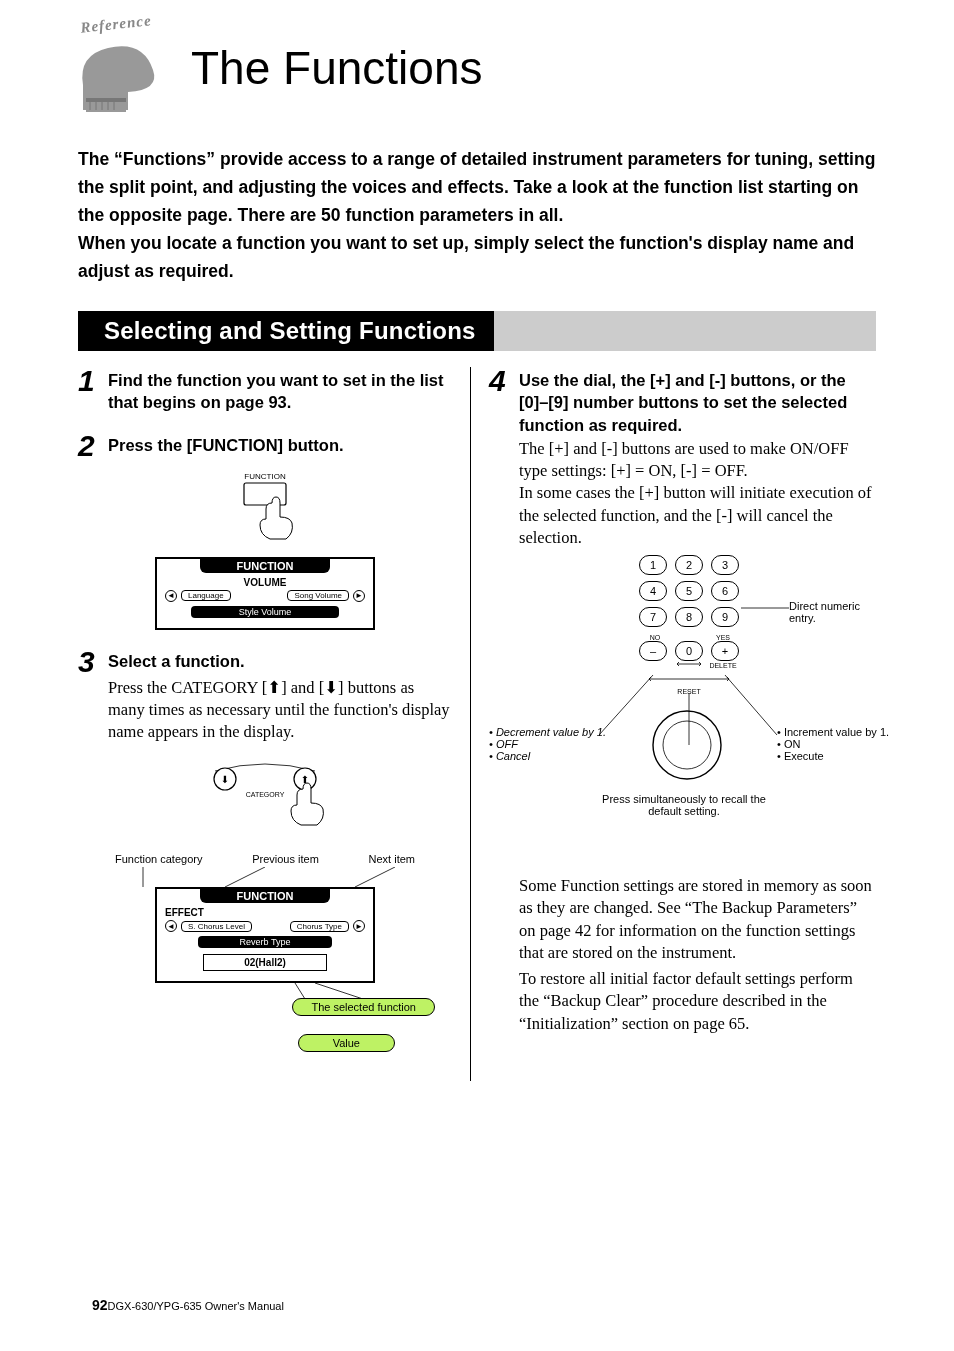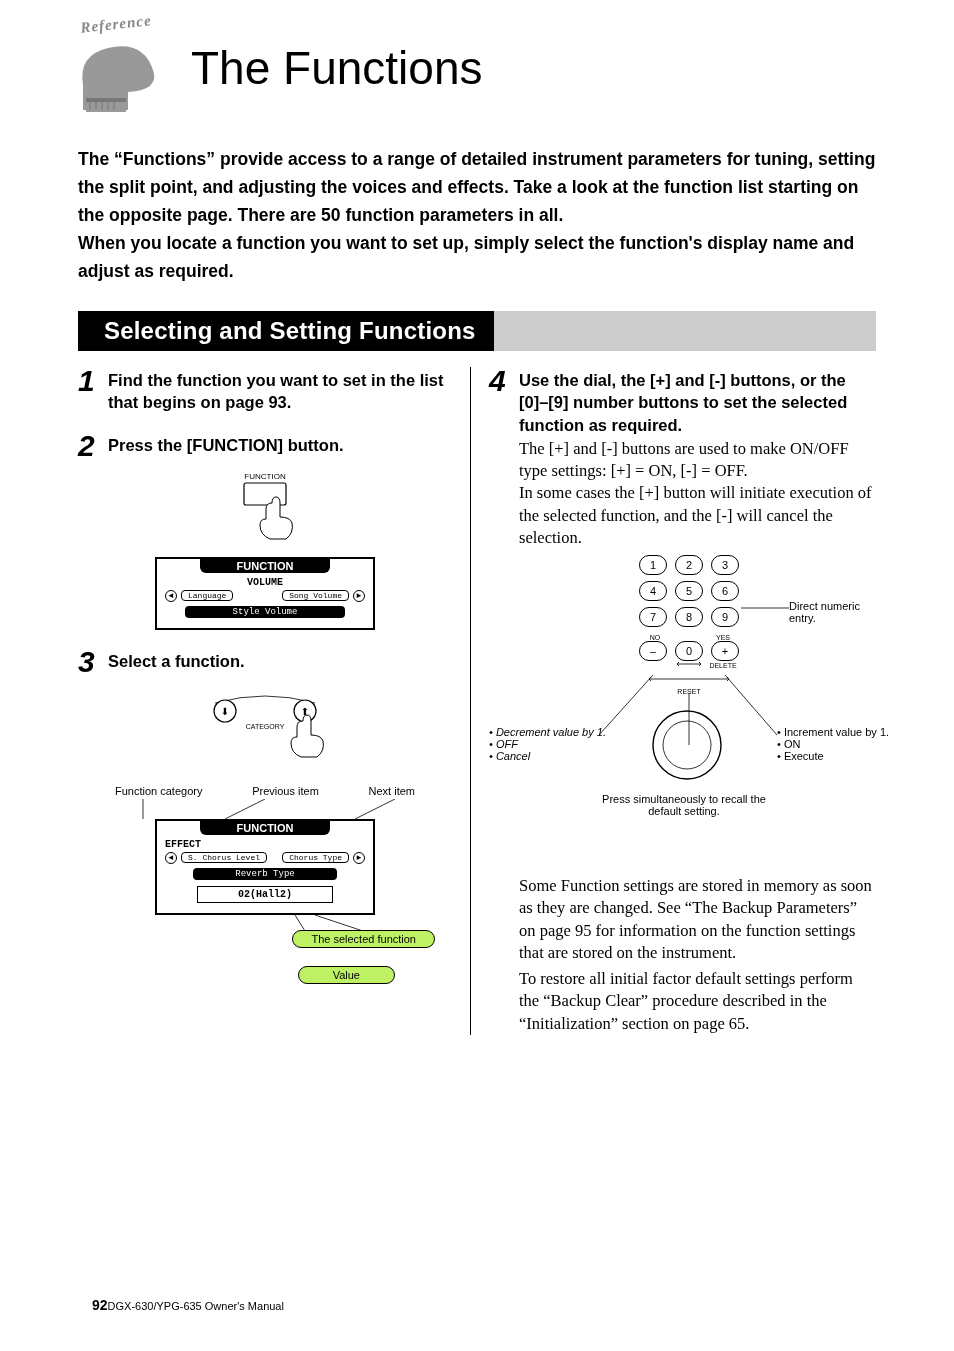"VOLUME" .lcd .body { font-family: Liberation Mono, monospace -> Liberation Sans, sans-serif }
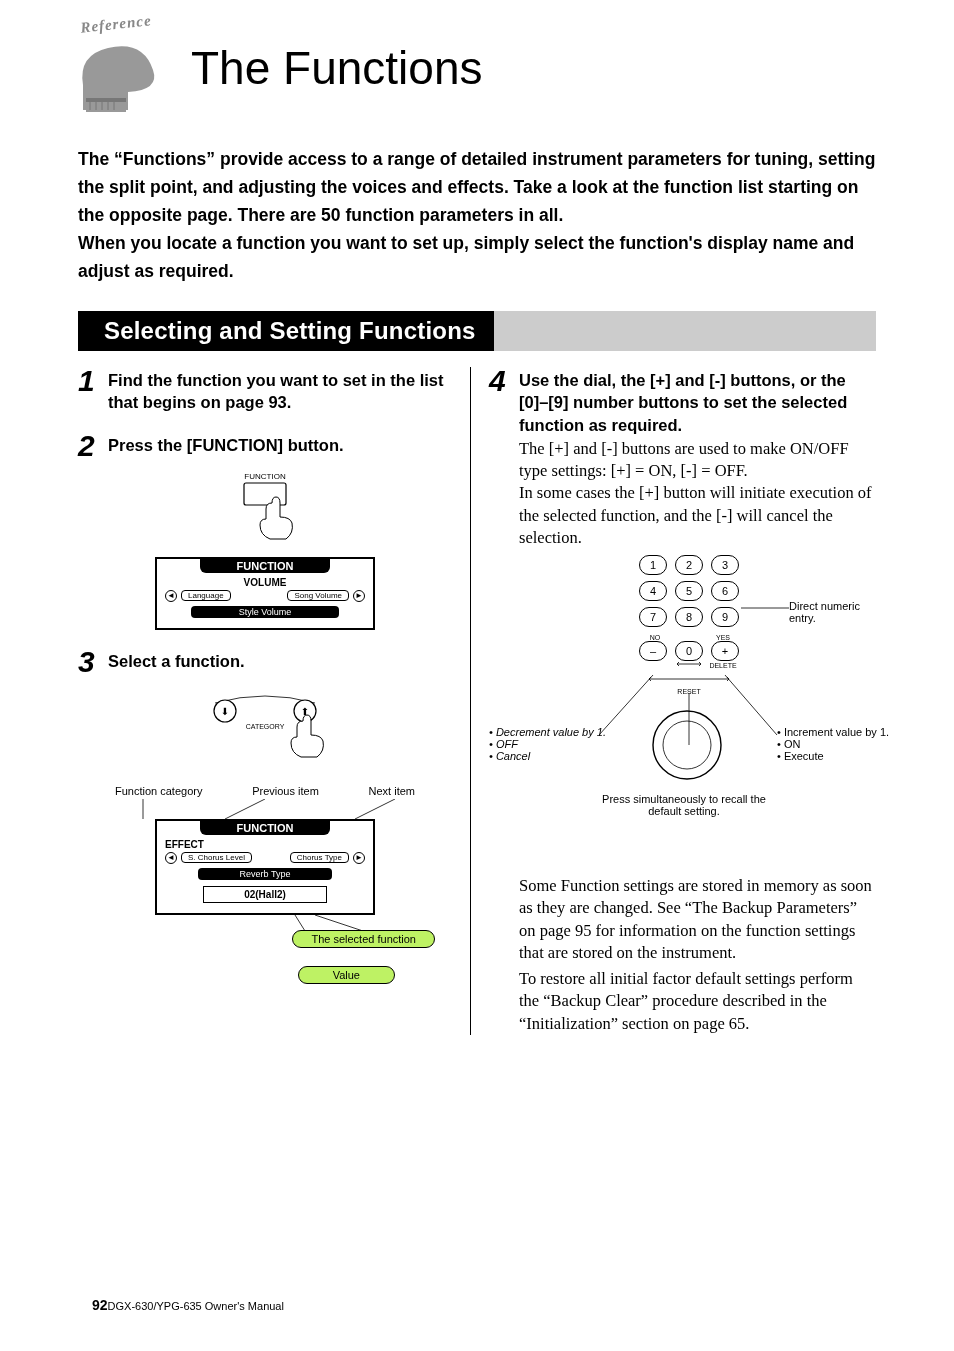"Press the CATEGORY [⬆] and" div.step-body { html: none -> <div>Press the CATEGORY [⬆] and [⬇] buttons as many times as necessary until the function's display name appears in the display.</div> }
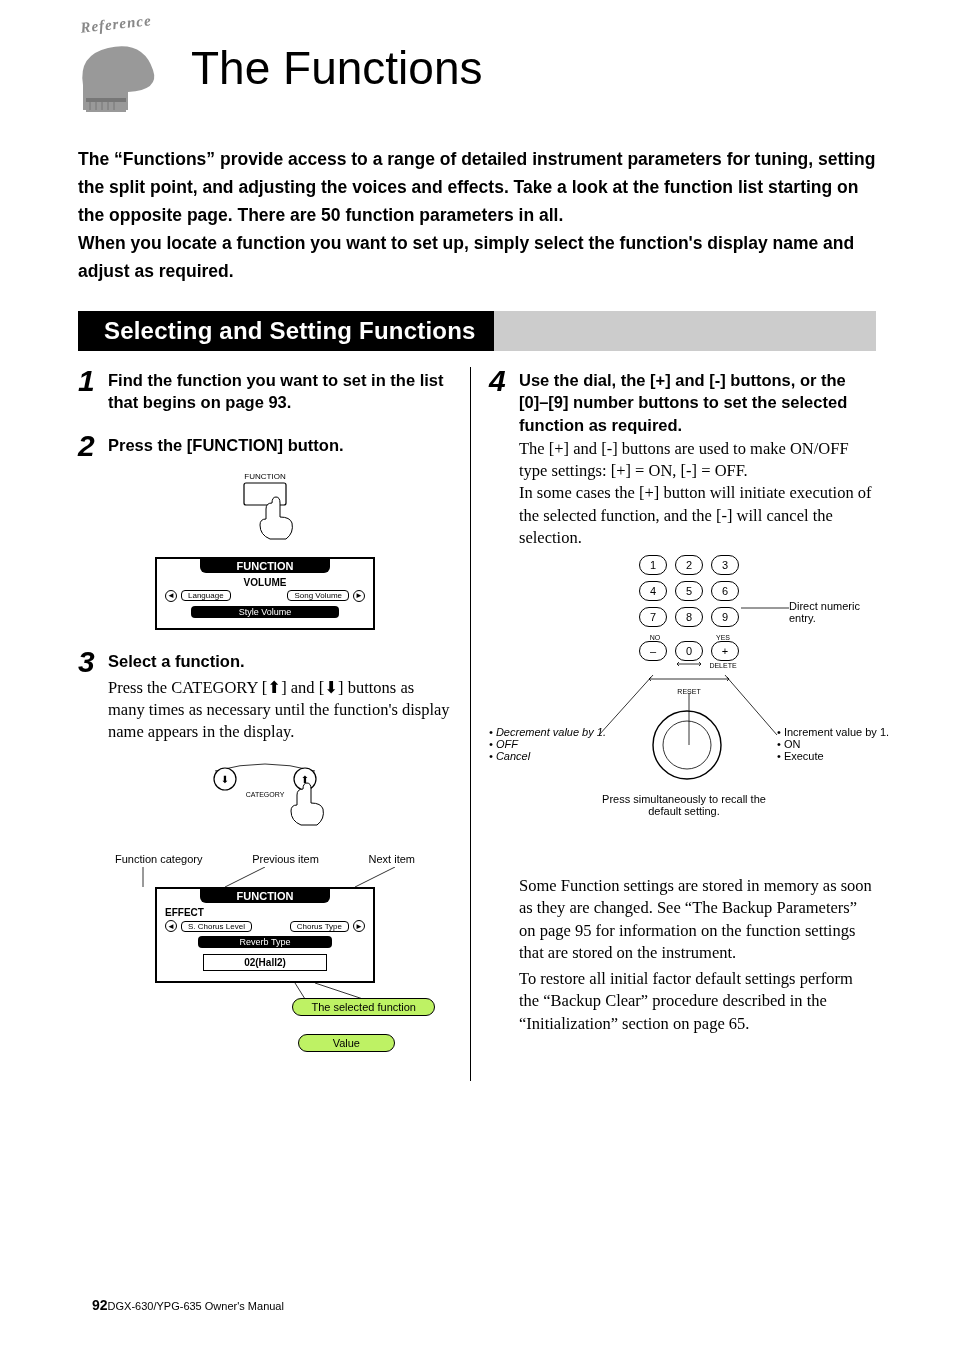"Some Function settings are stored" p.notes { text: 95 -> 42 }
